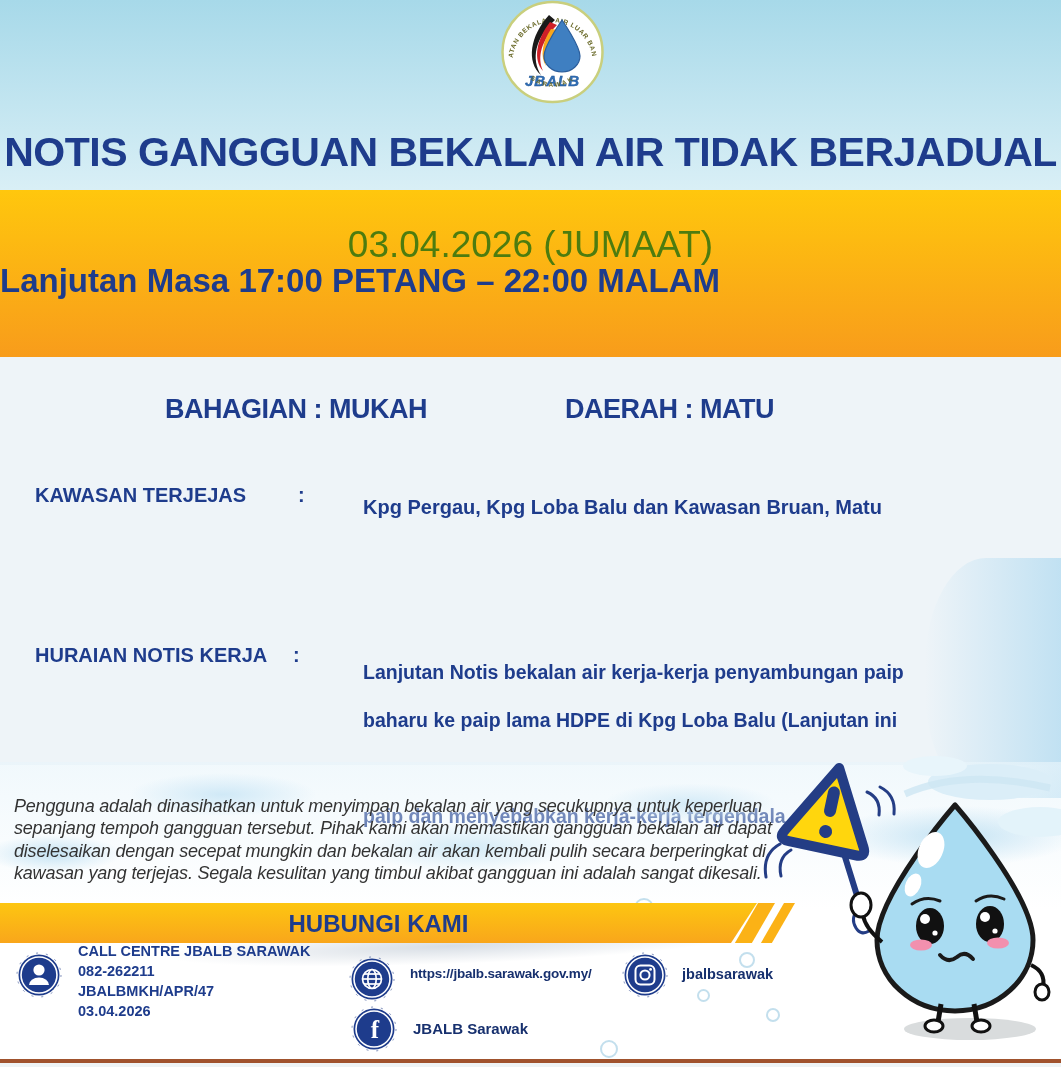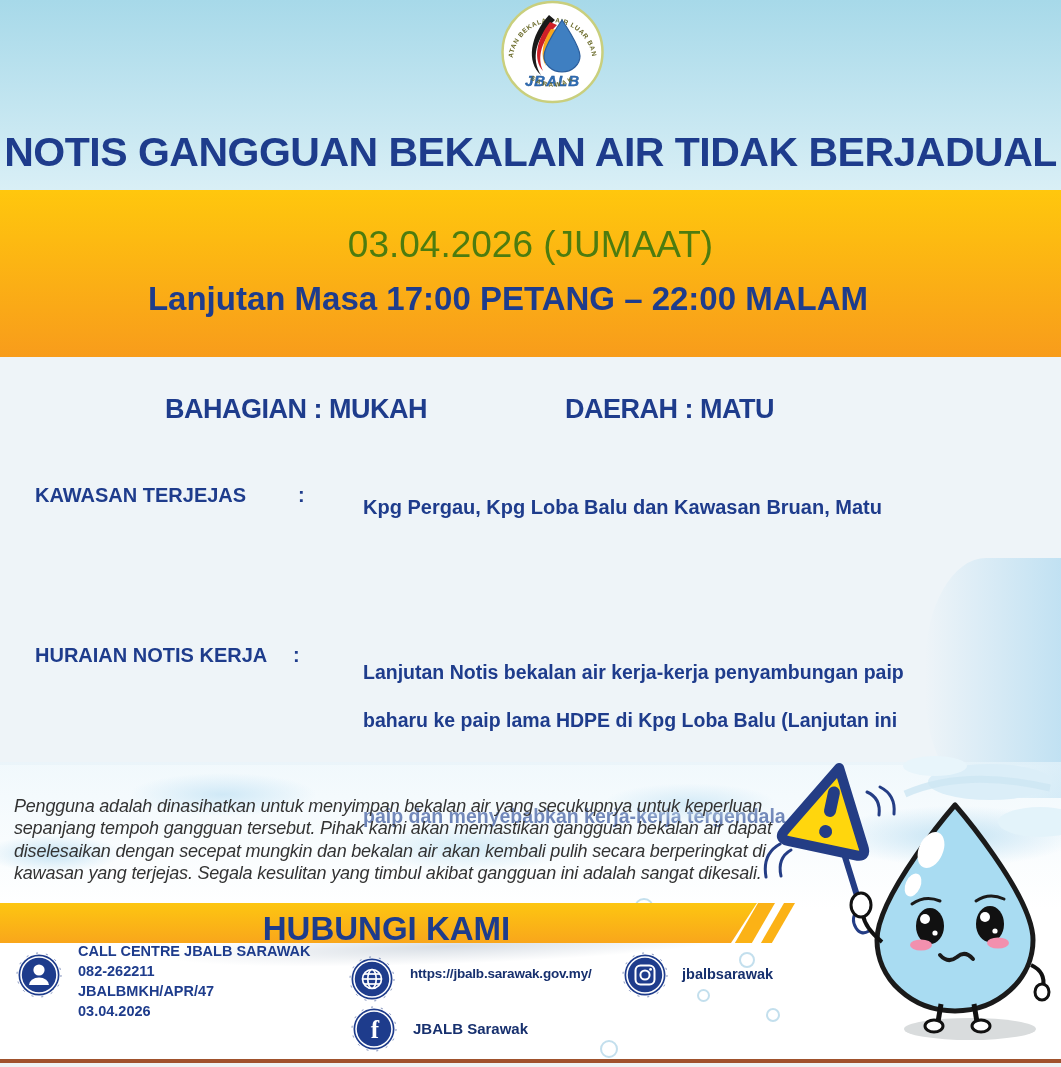"Lanjutan Masa 17:00 PETANG –" .time-line { text-align: center -> left; top: 280px -> 262px }
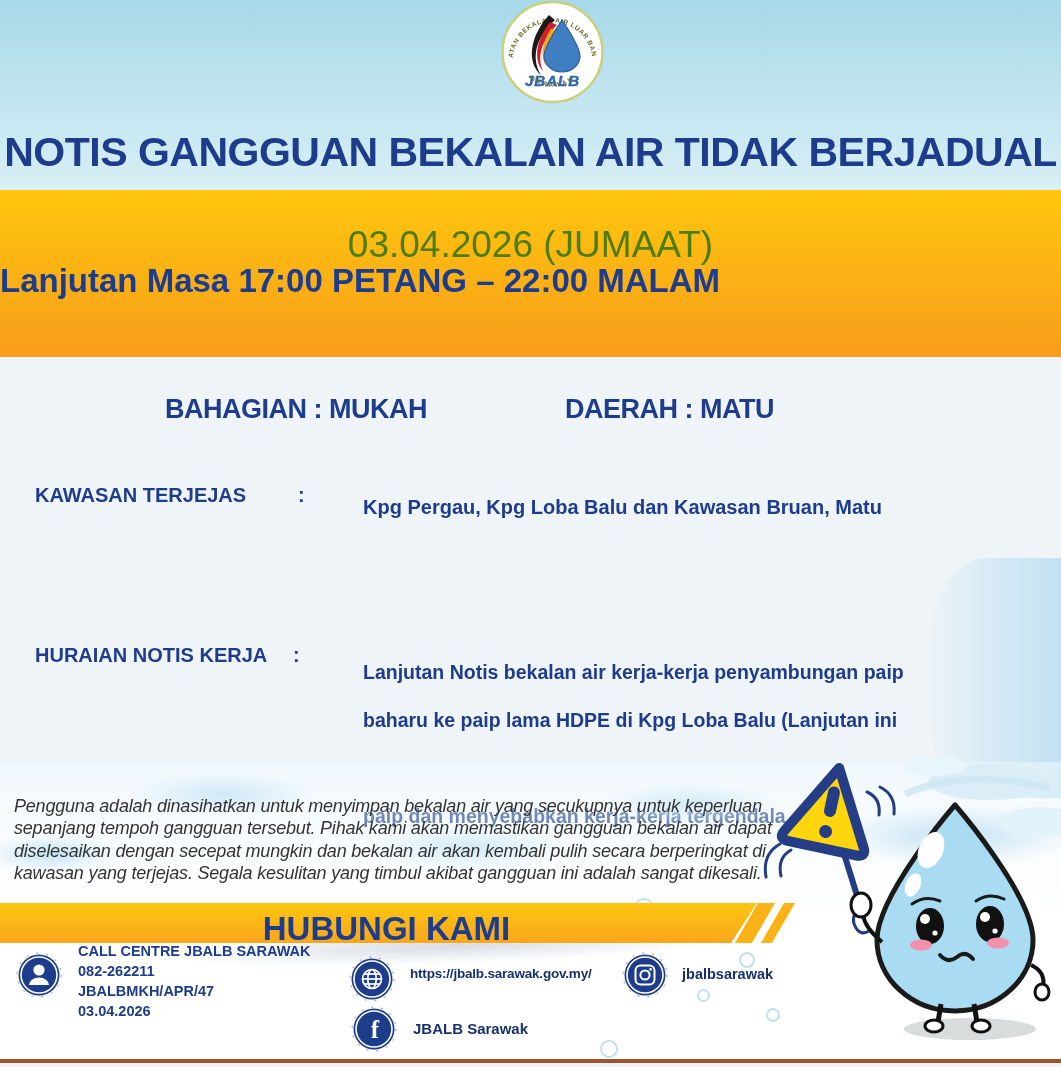"HUBUNGI KAMI" .hub-text { font-size: 33px -> 24px; padding-left: 8px -> none }
